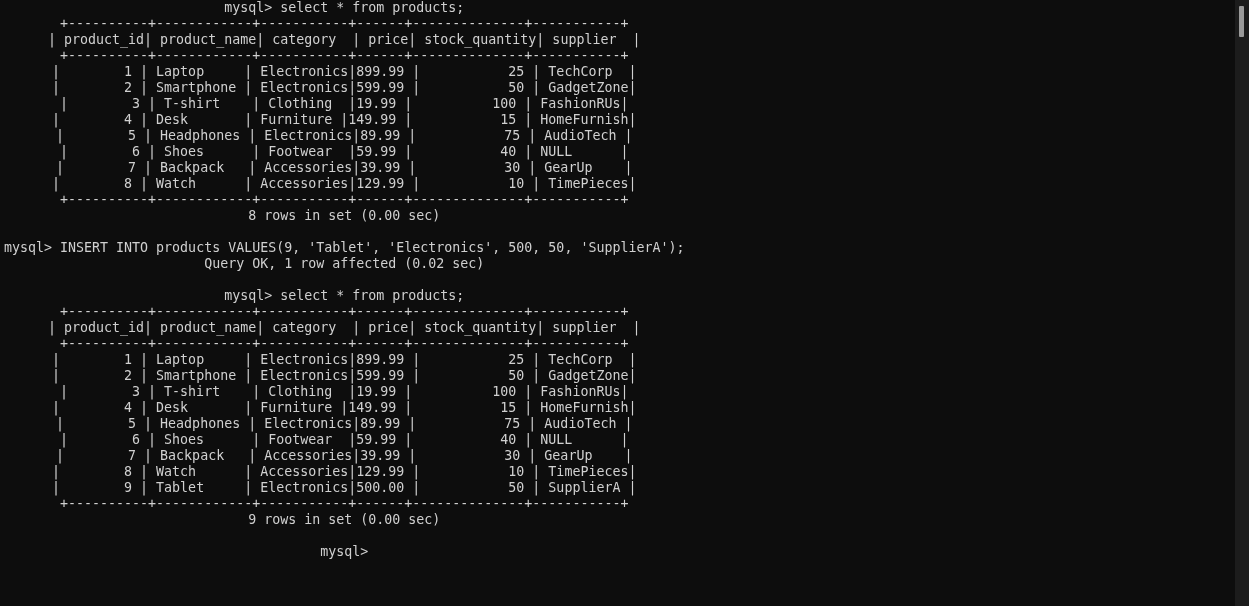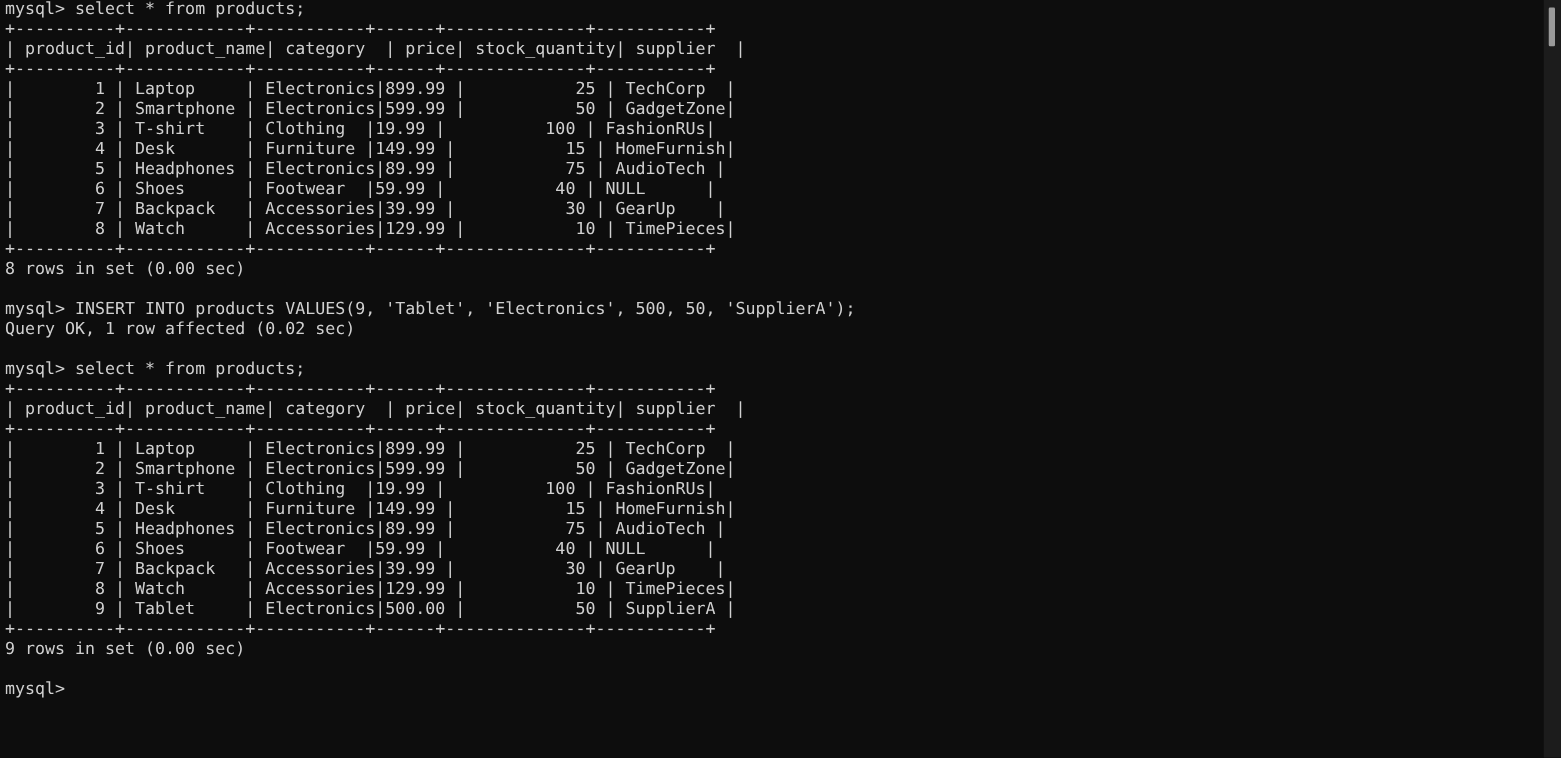"mysql> select * from products;" #terminal { text-align: none -> center }
